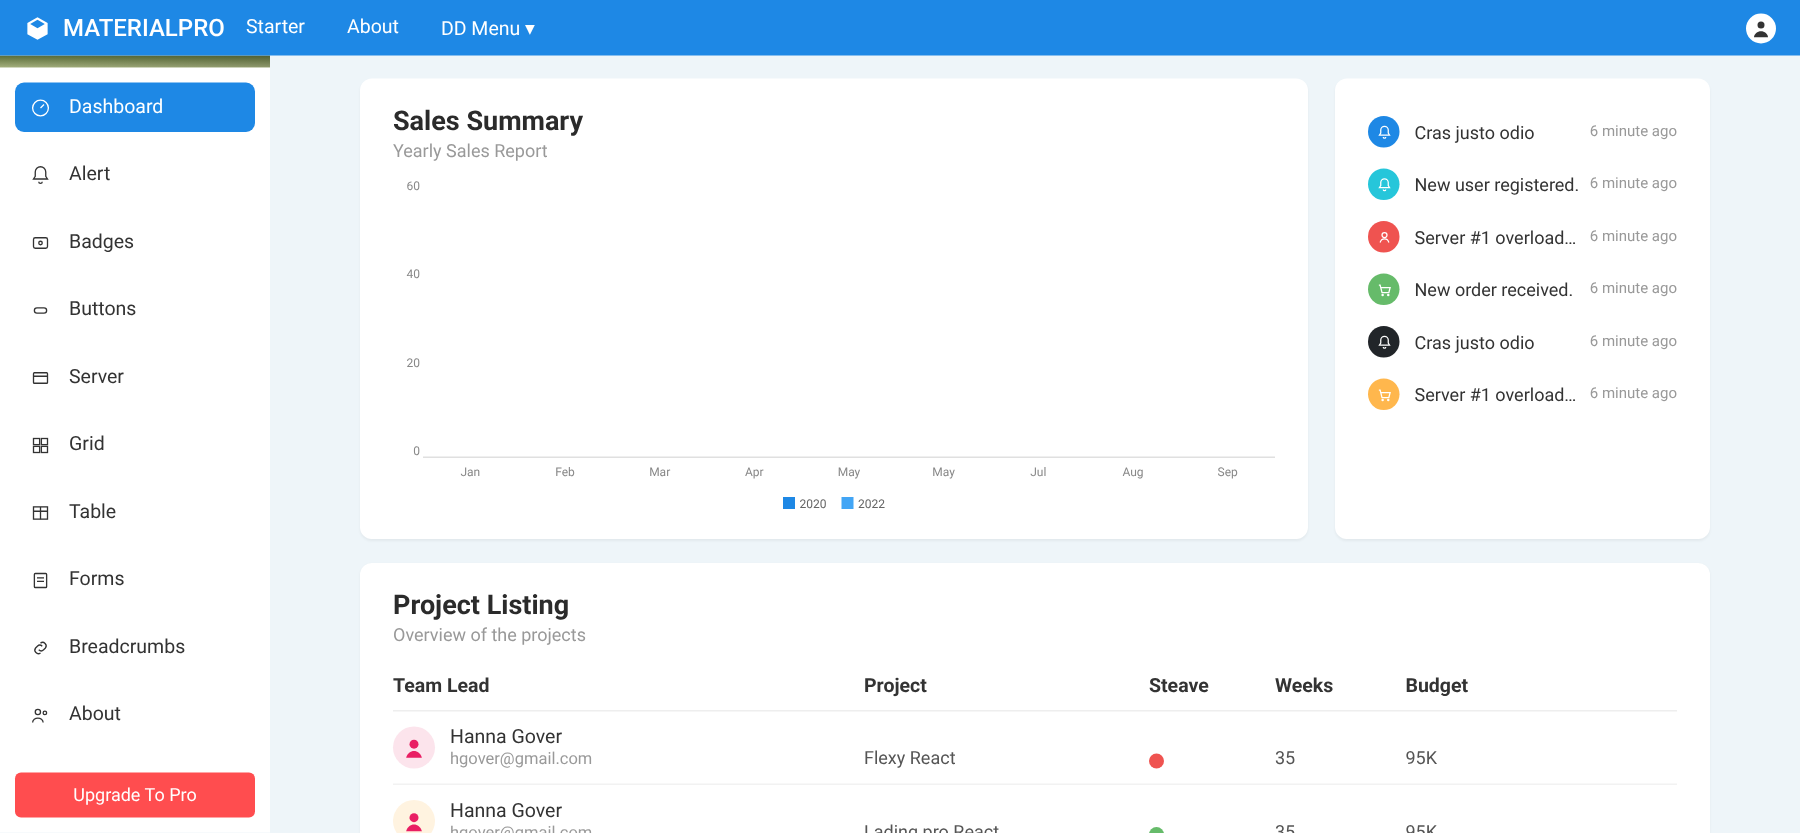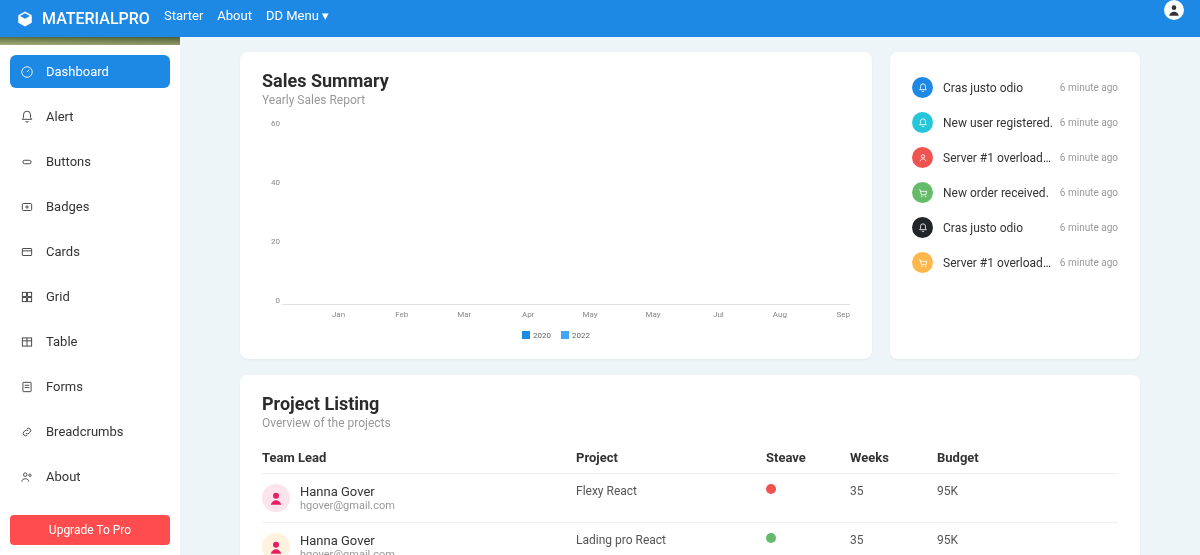"MATERIALPRO" .header { align-items: none -> center }
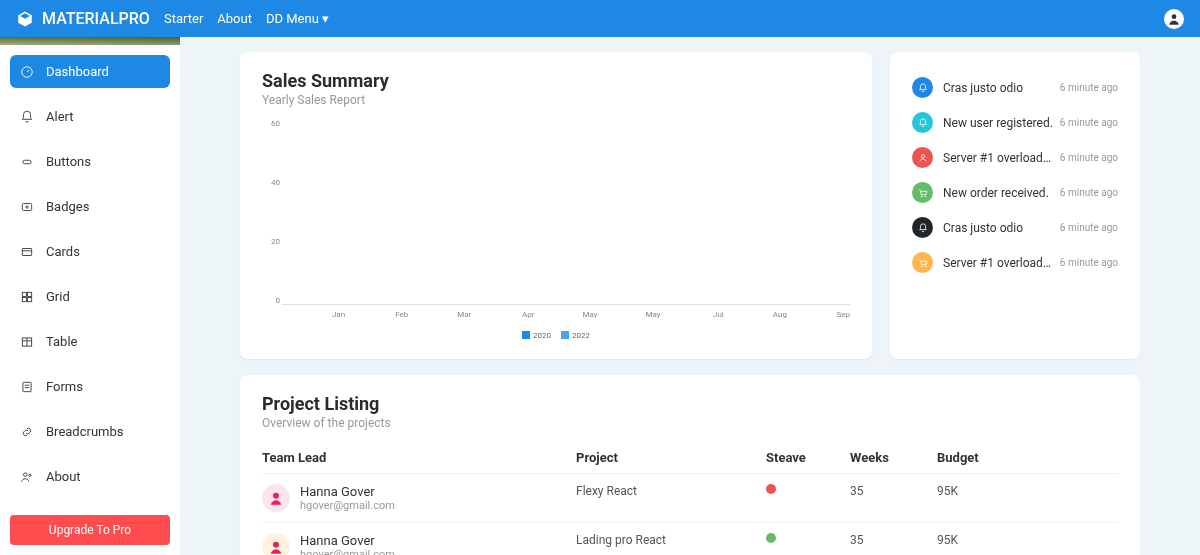"Starter" .nav { gap: 14px -> 28px }
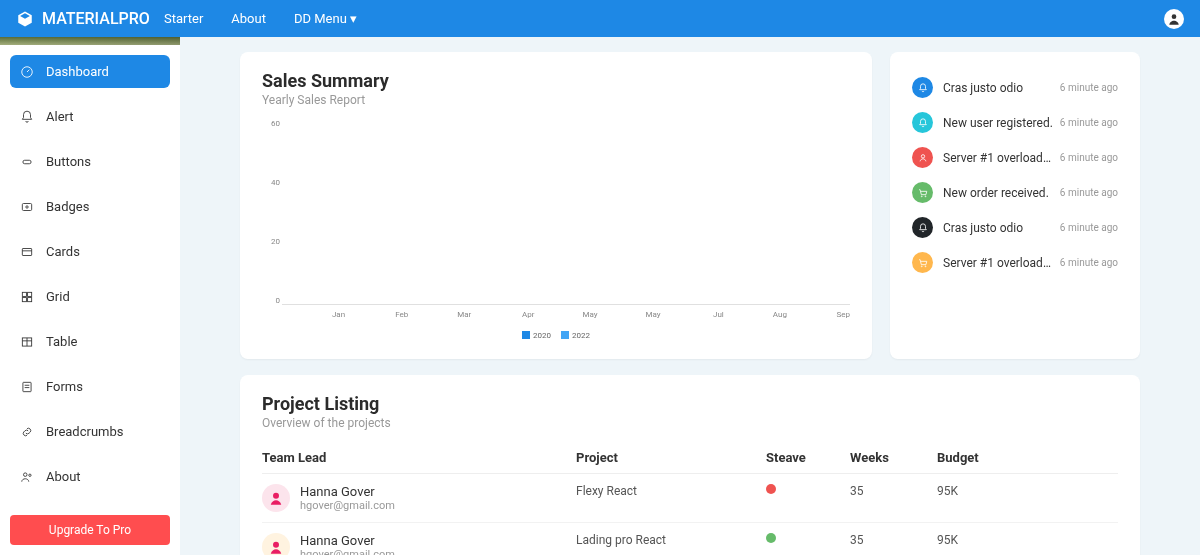"Buttons" div.menu-item { order: before "Badges" -> after "Badges" }
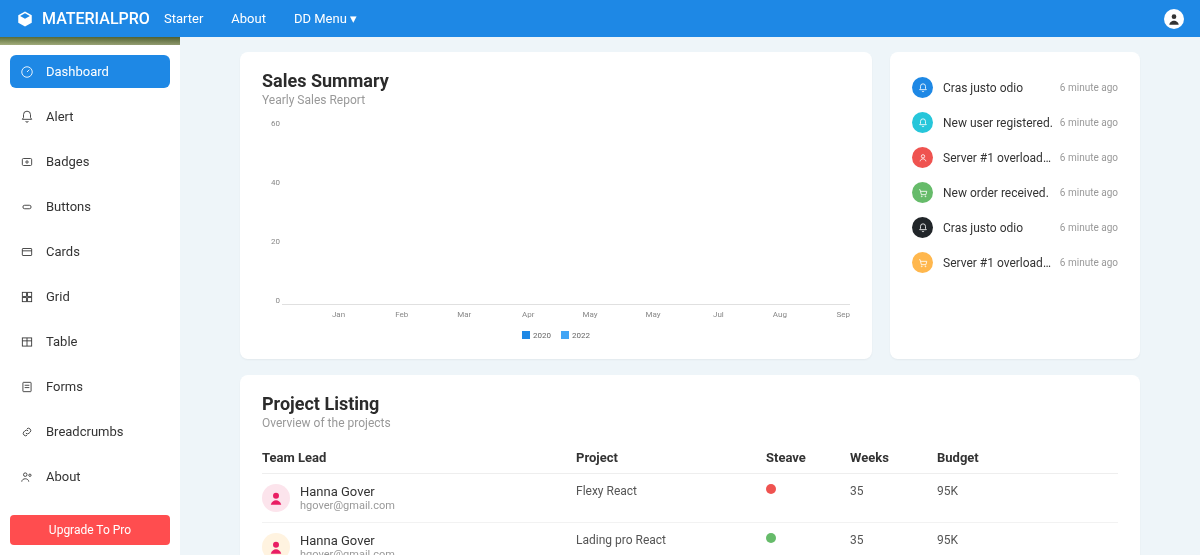"Cards" span { text: Cards -> Server }
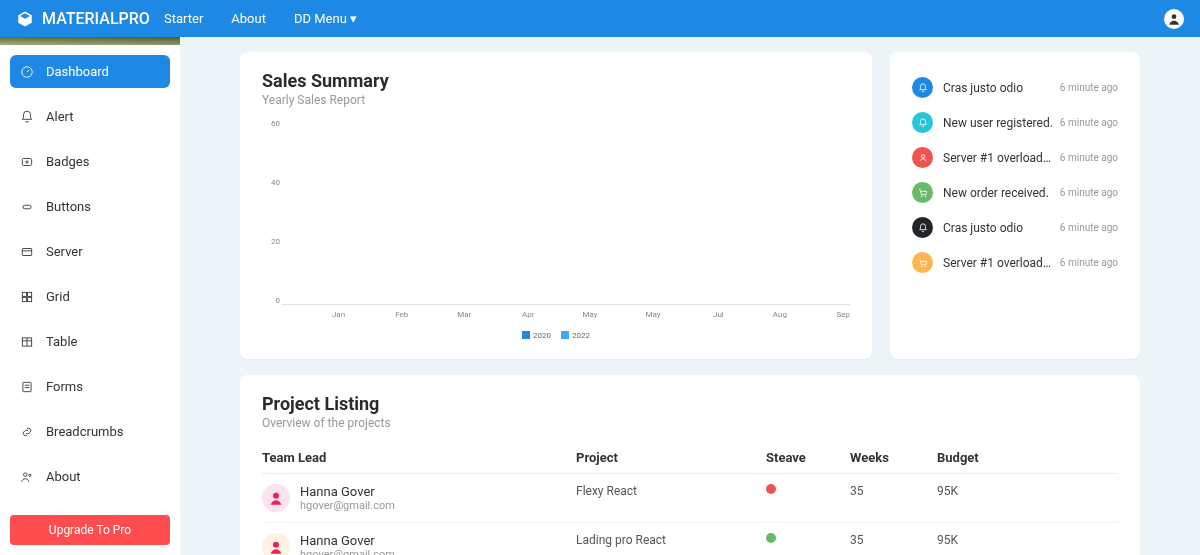"Jan" .x-axis span { text-align: right -> center }
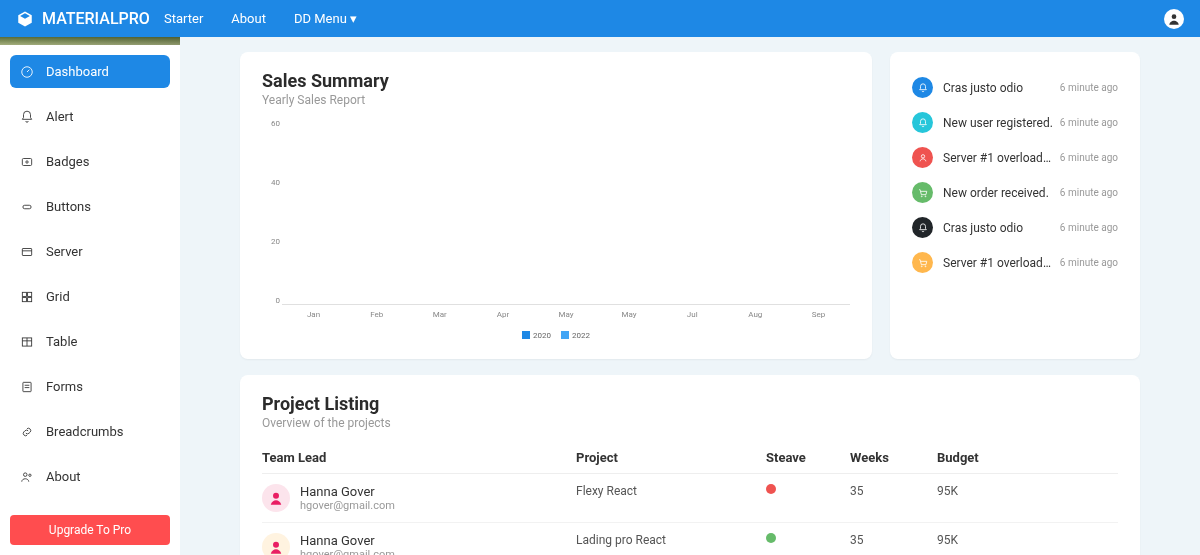"Hanna Gover" .tr { align-items: flex-start -> flex-end }
